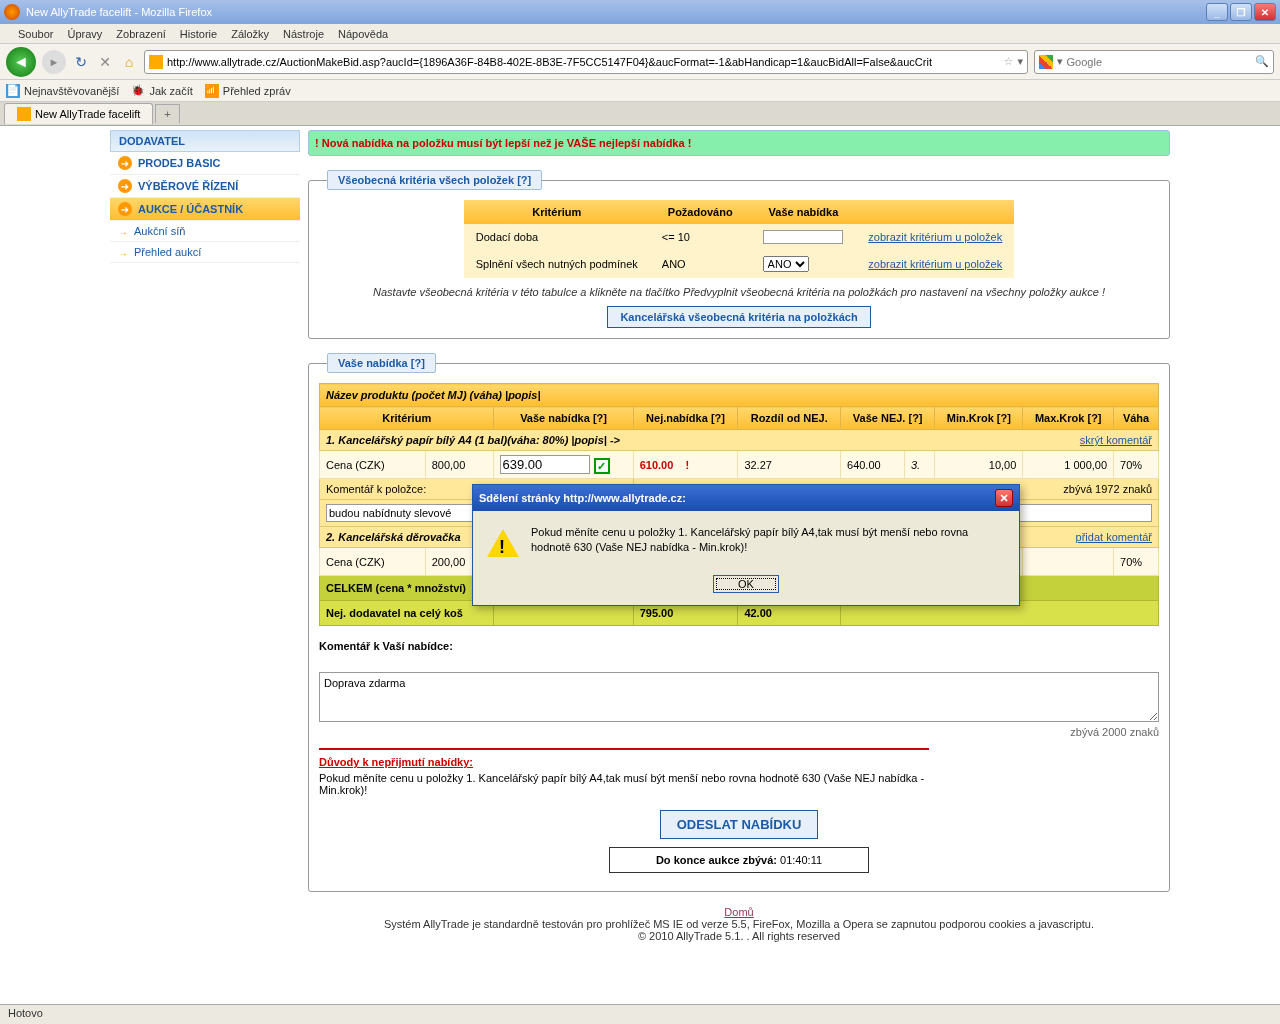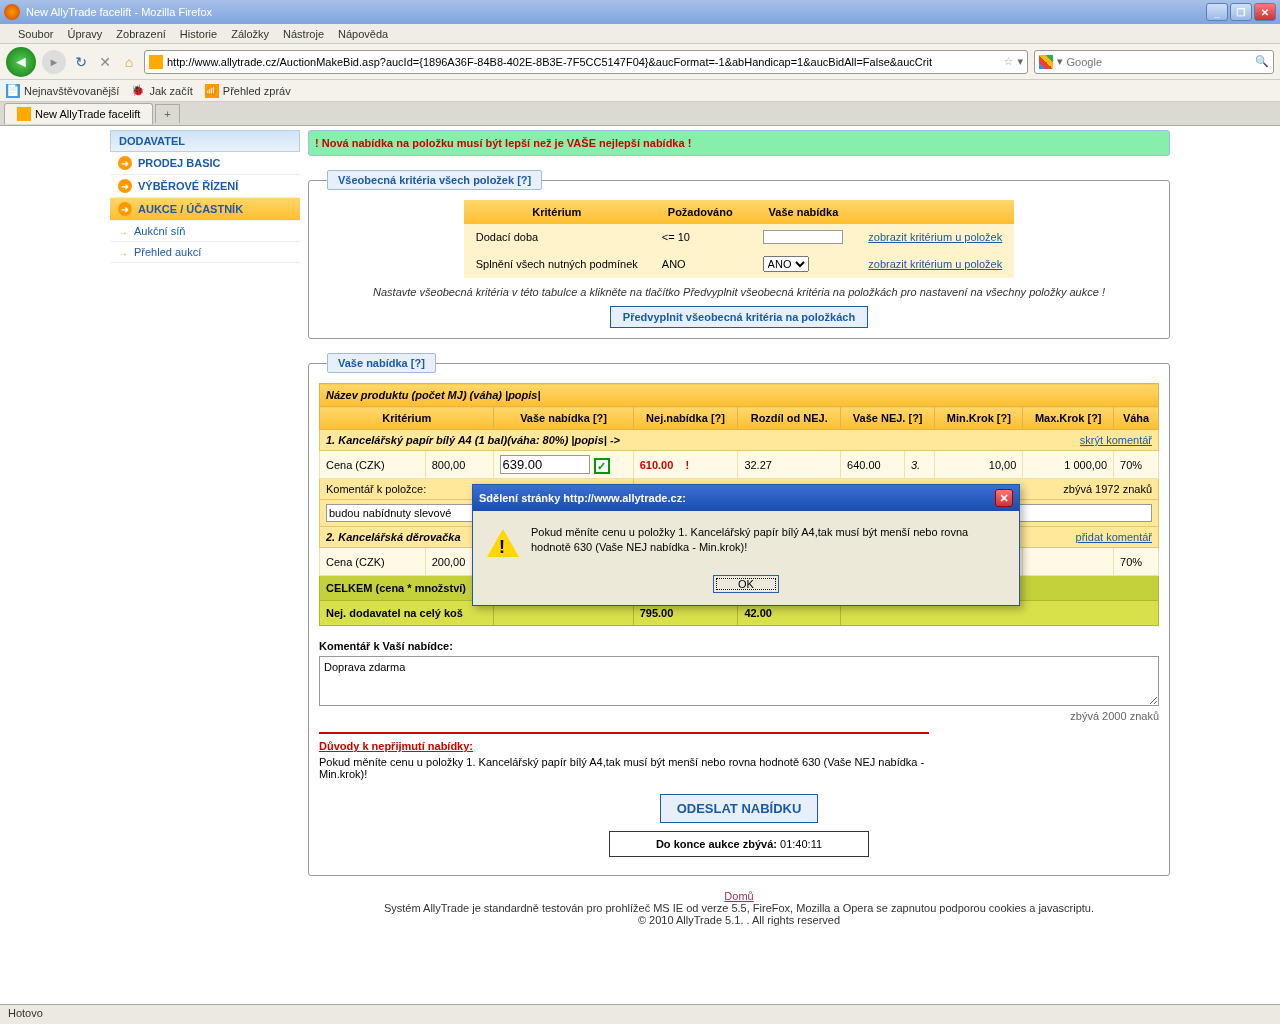"Předvyplnit všeobecná kritéria na" button.btn-blue { text: Předvyplnit -> Kancelářská }
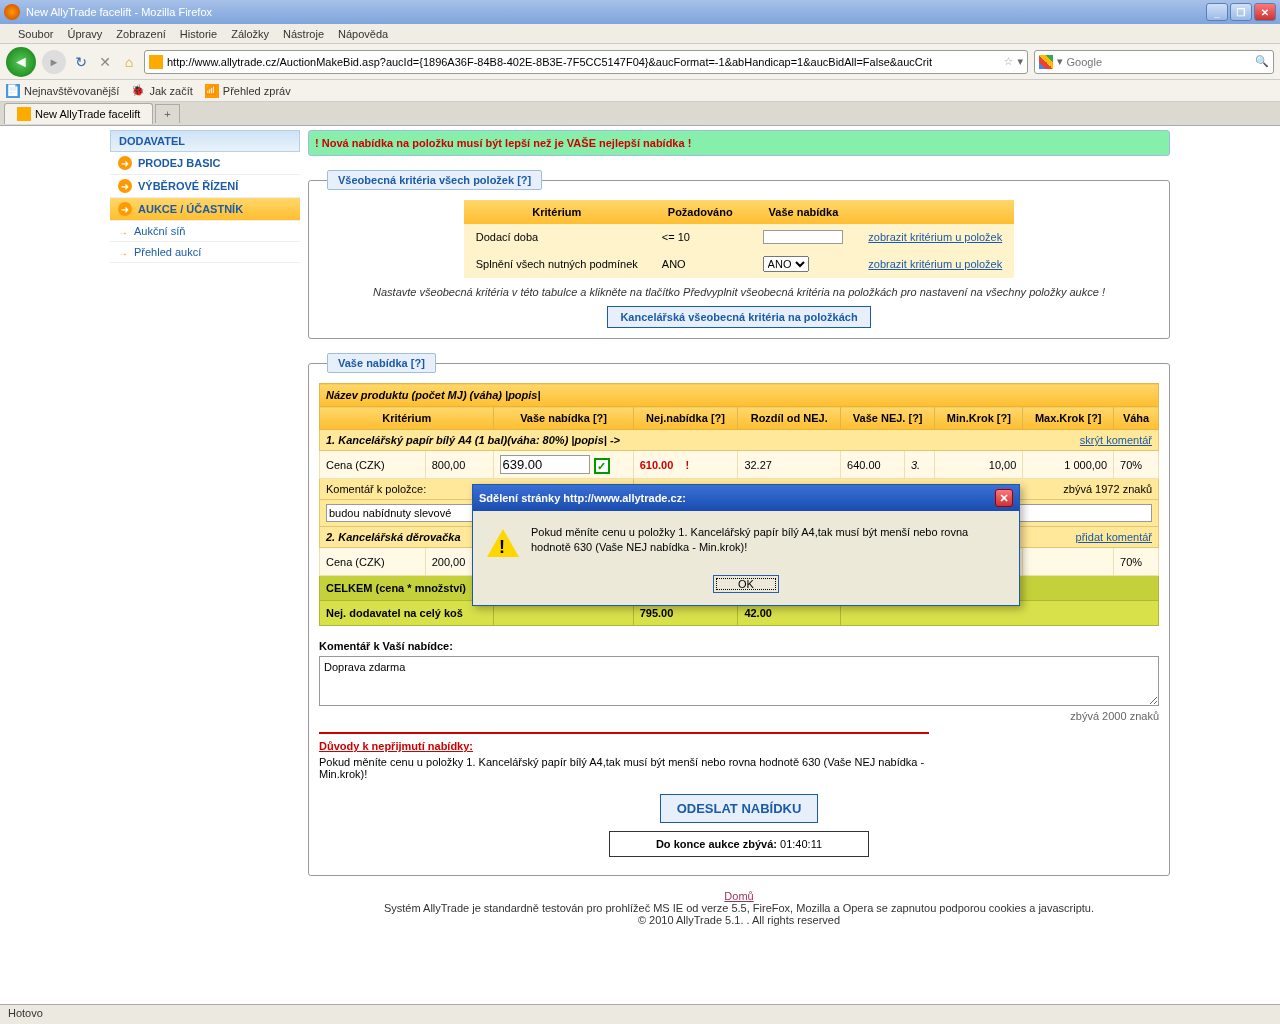"Doprava zdarma" .overall-comment textarea { margin-top: 4px -> 20px }
